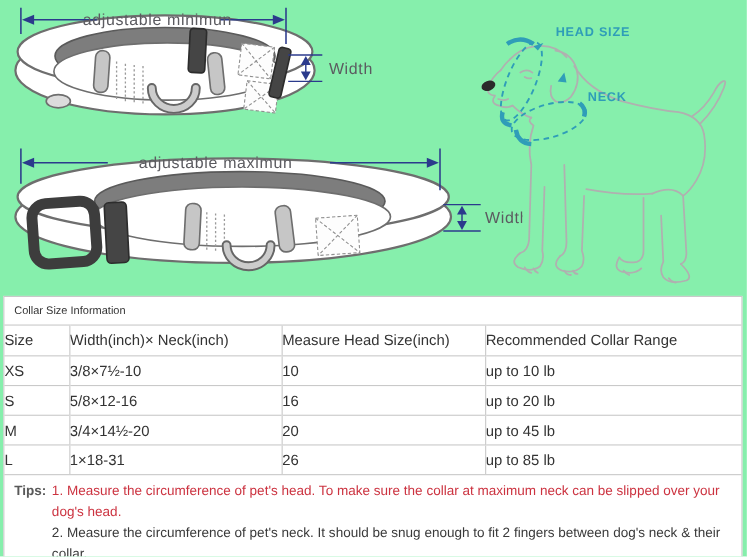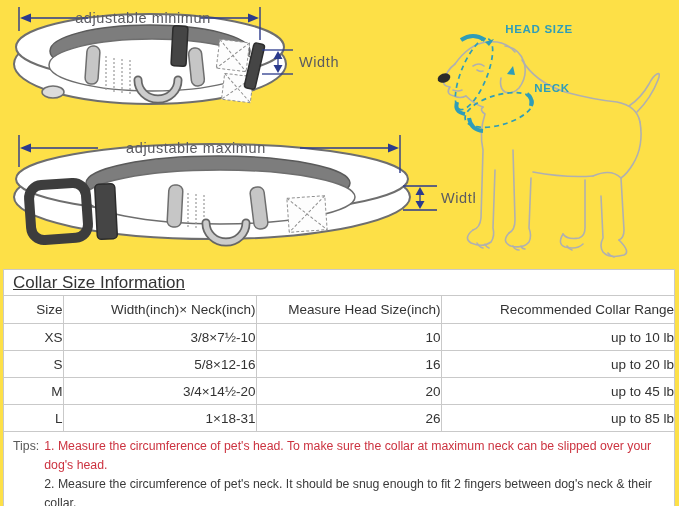"adjustable minimun" .canvas { background: #fde047 -> #86efac }
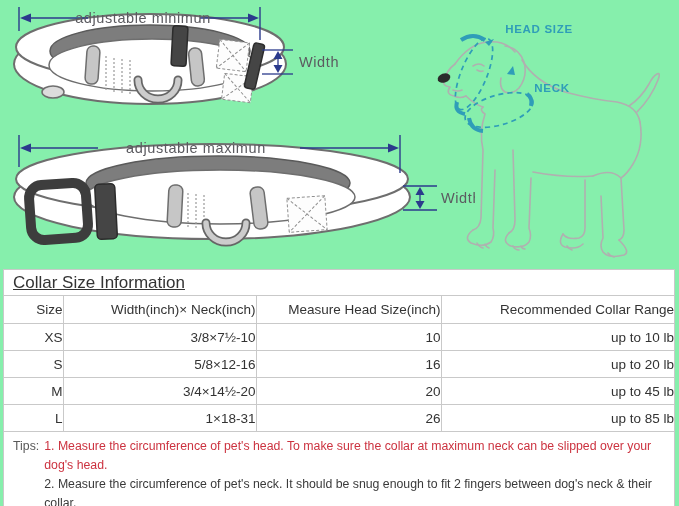"Collar Size Information" .size-title { font-size: 17px -> 10px; text-decoration: underline -> none }
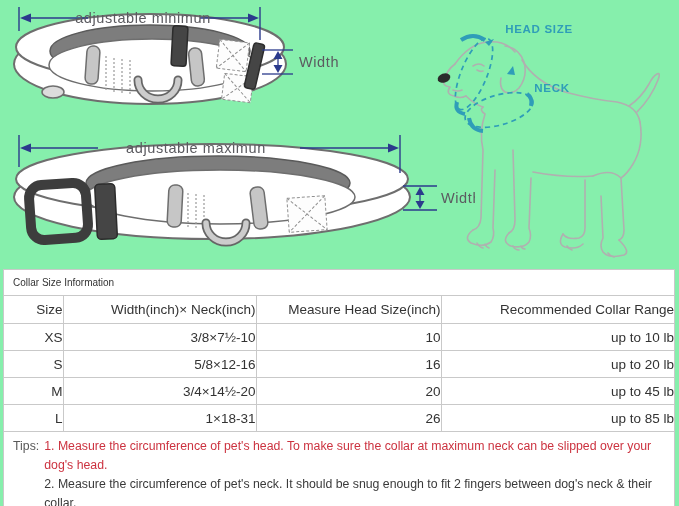"Size" .size-table th, .size-table td { text-align: right -> left }
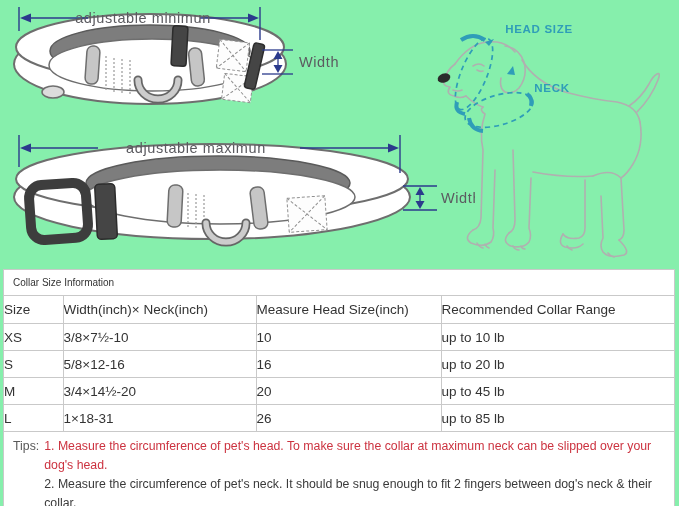"Tips:" .tips-label { font-weight: none -> bold }
